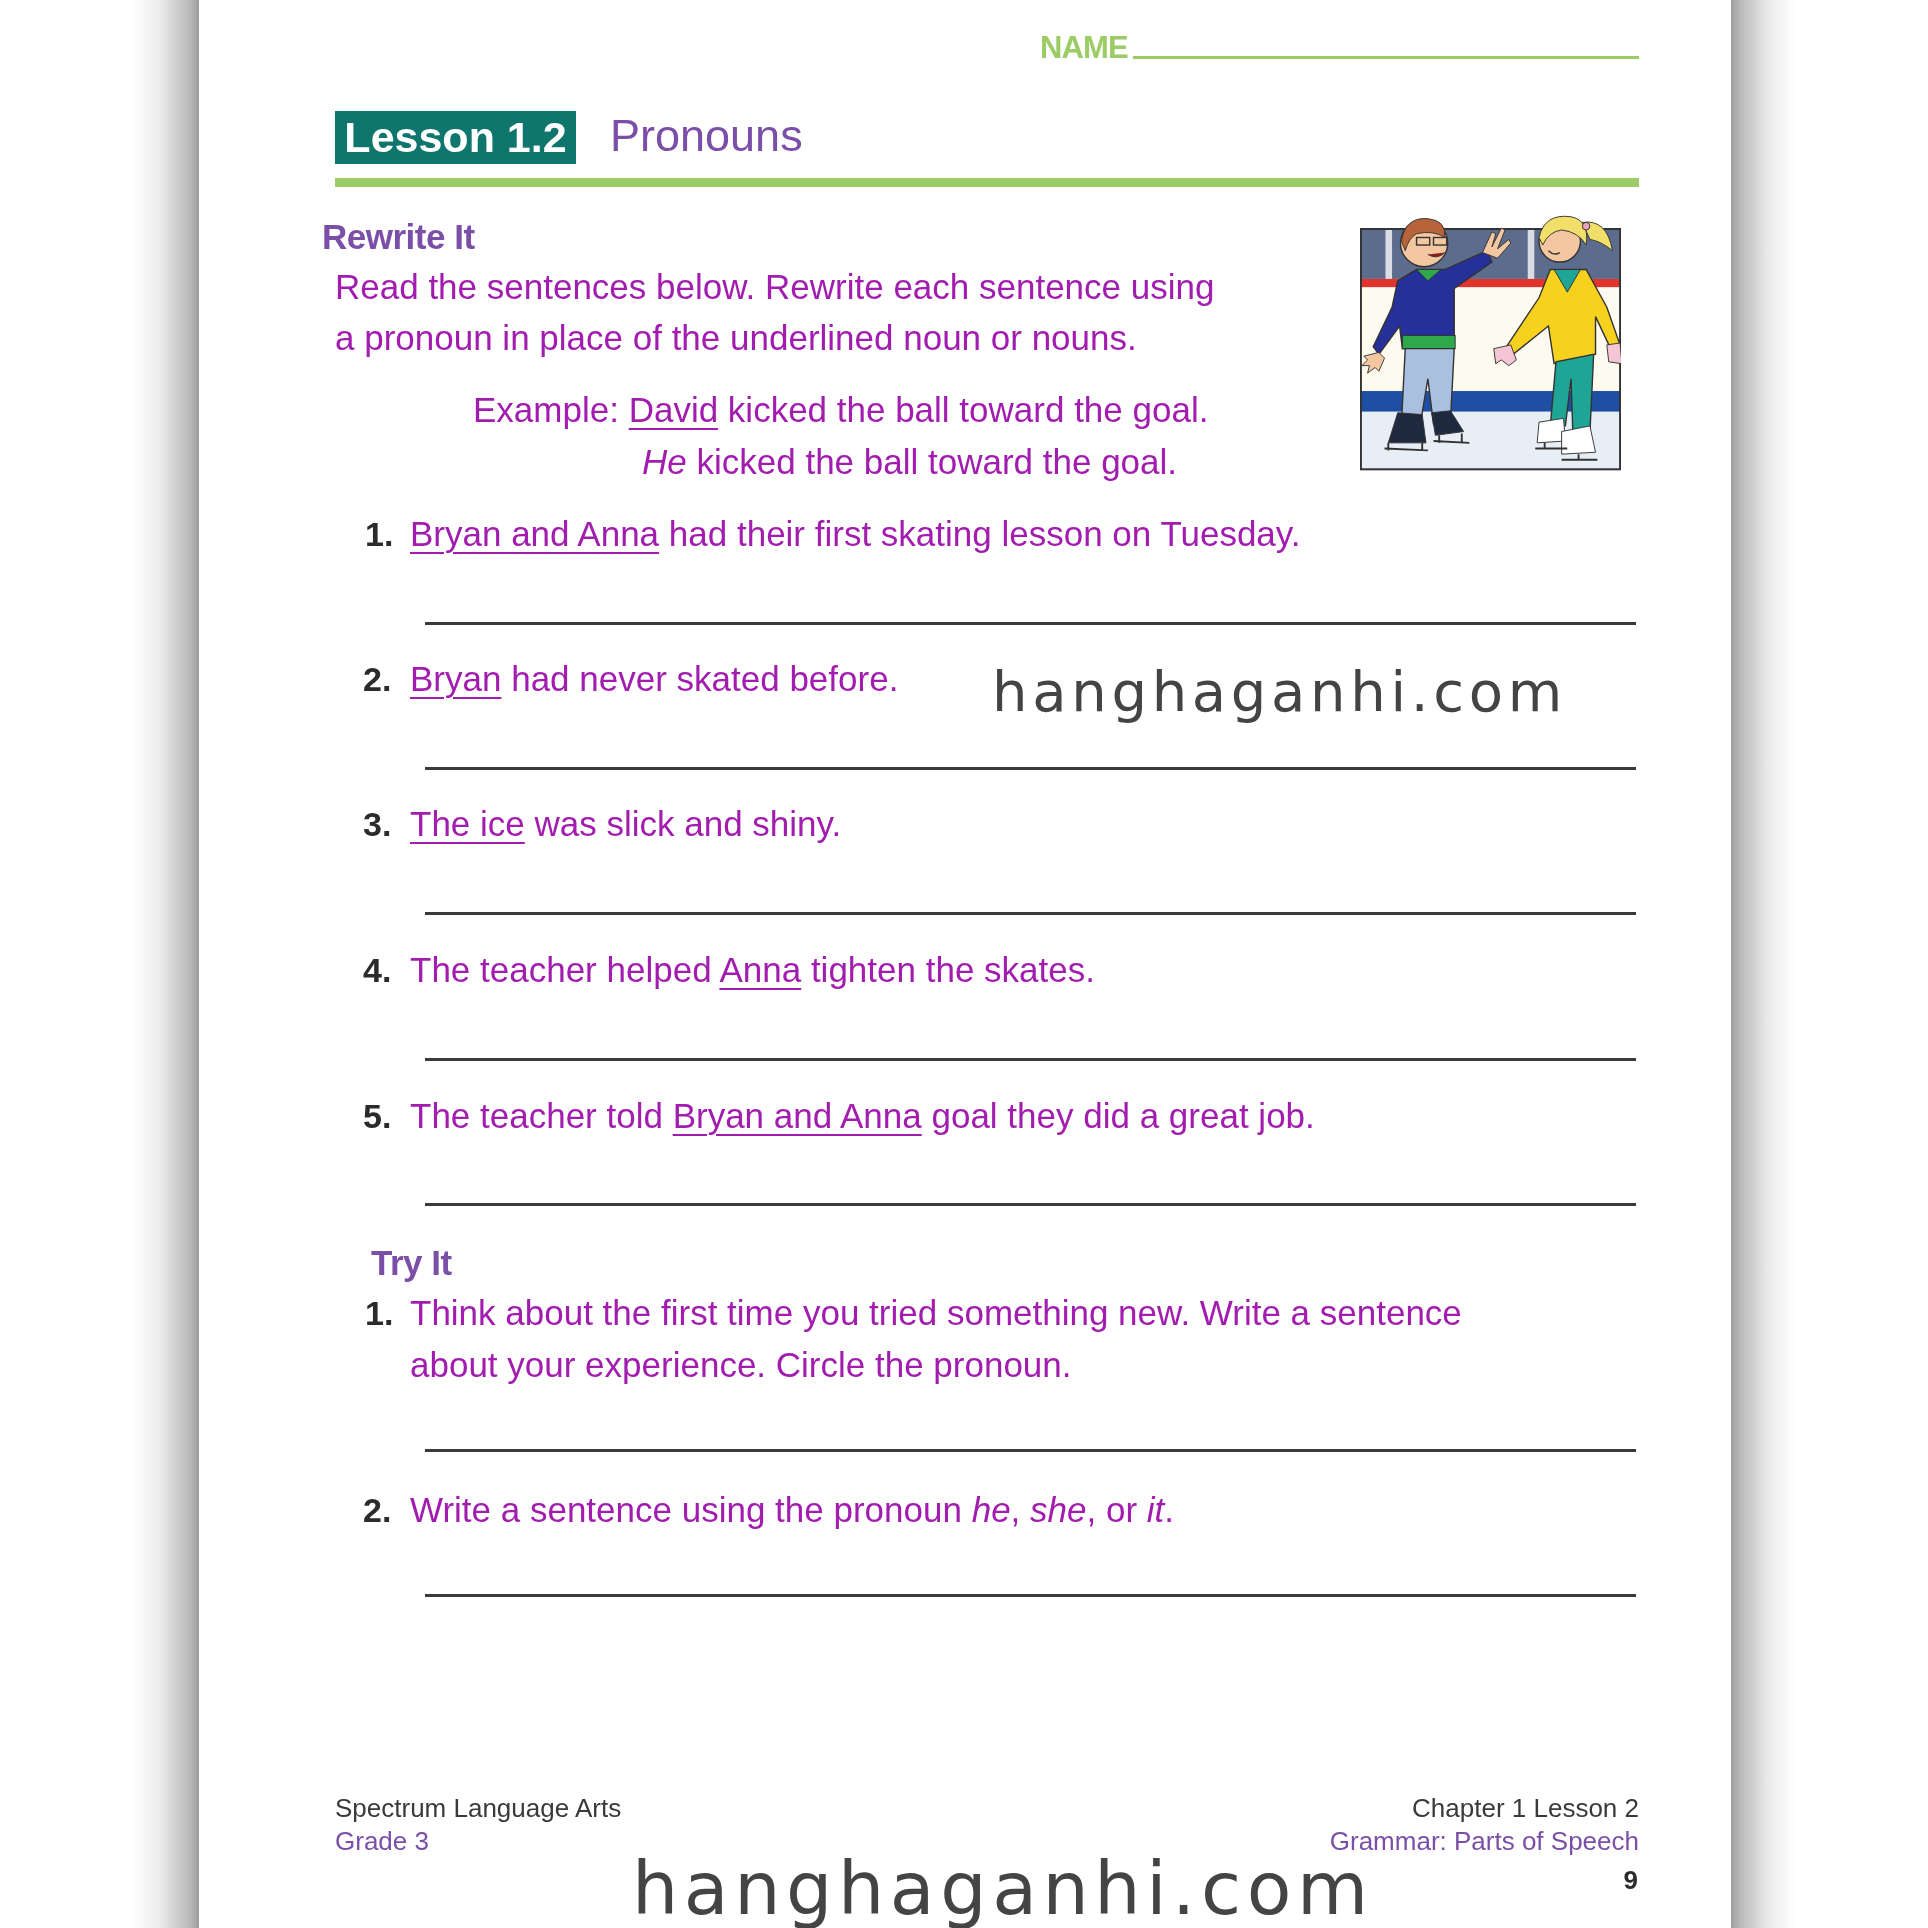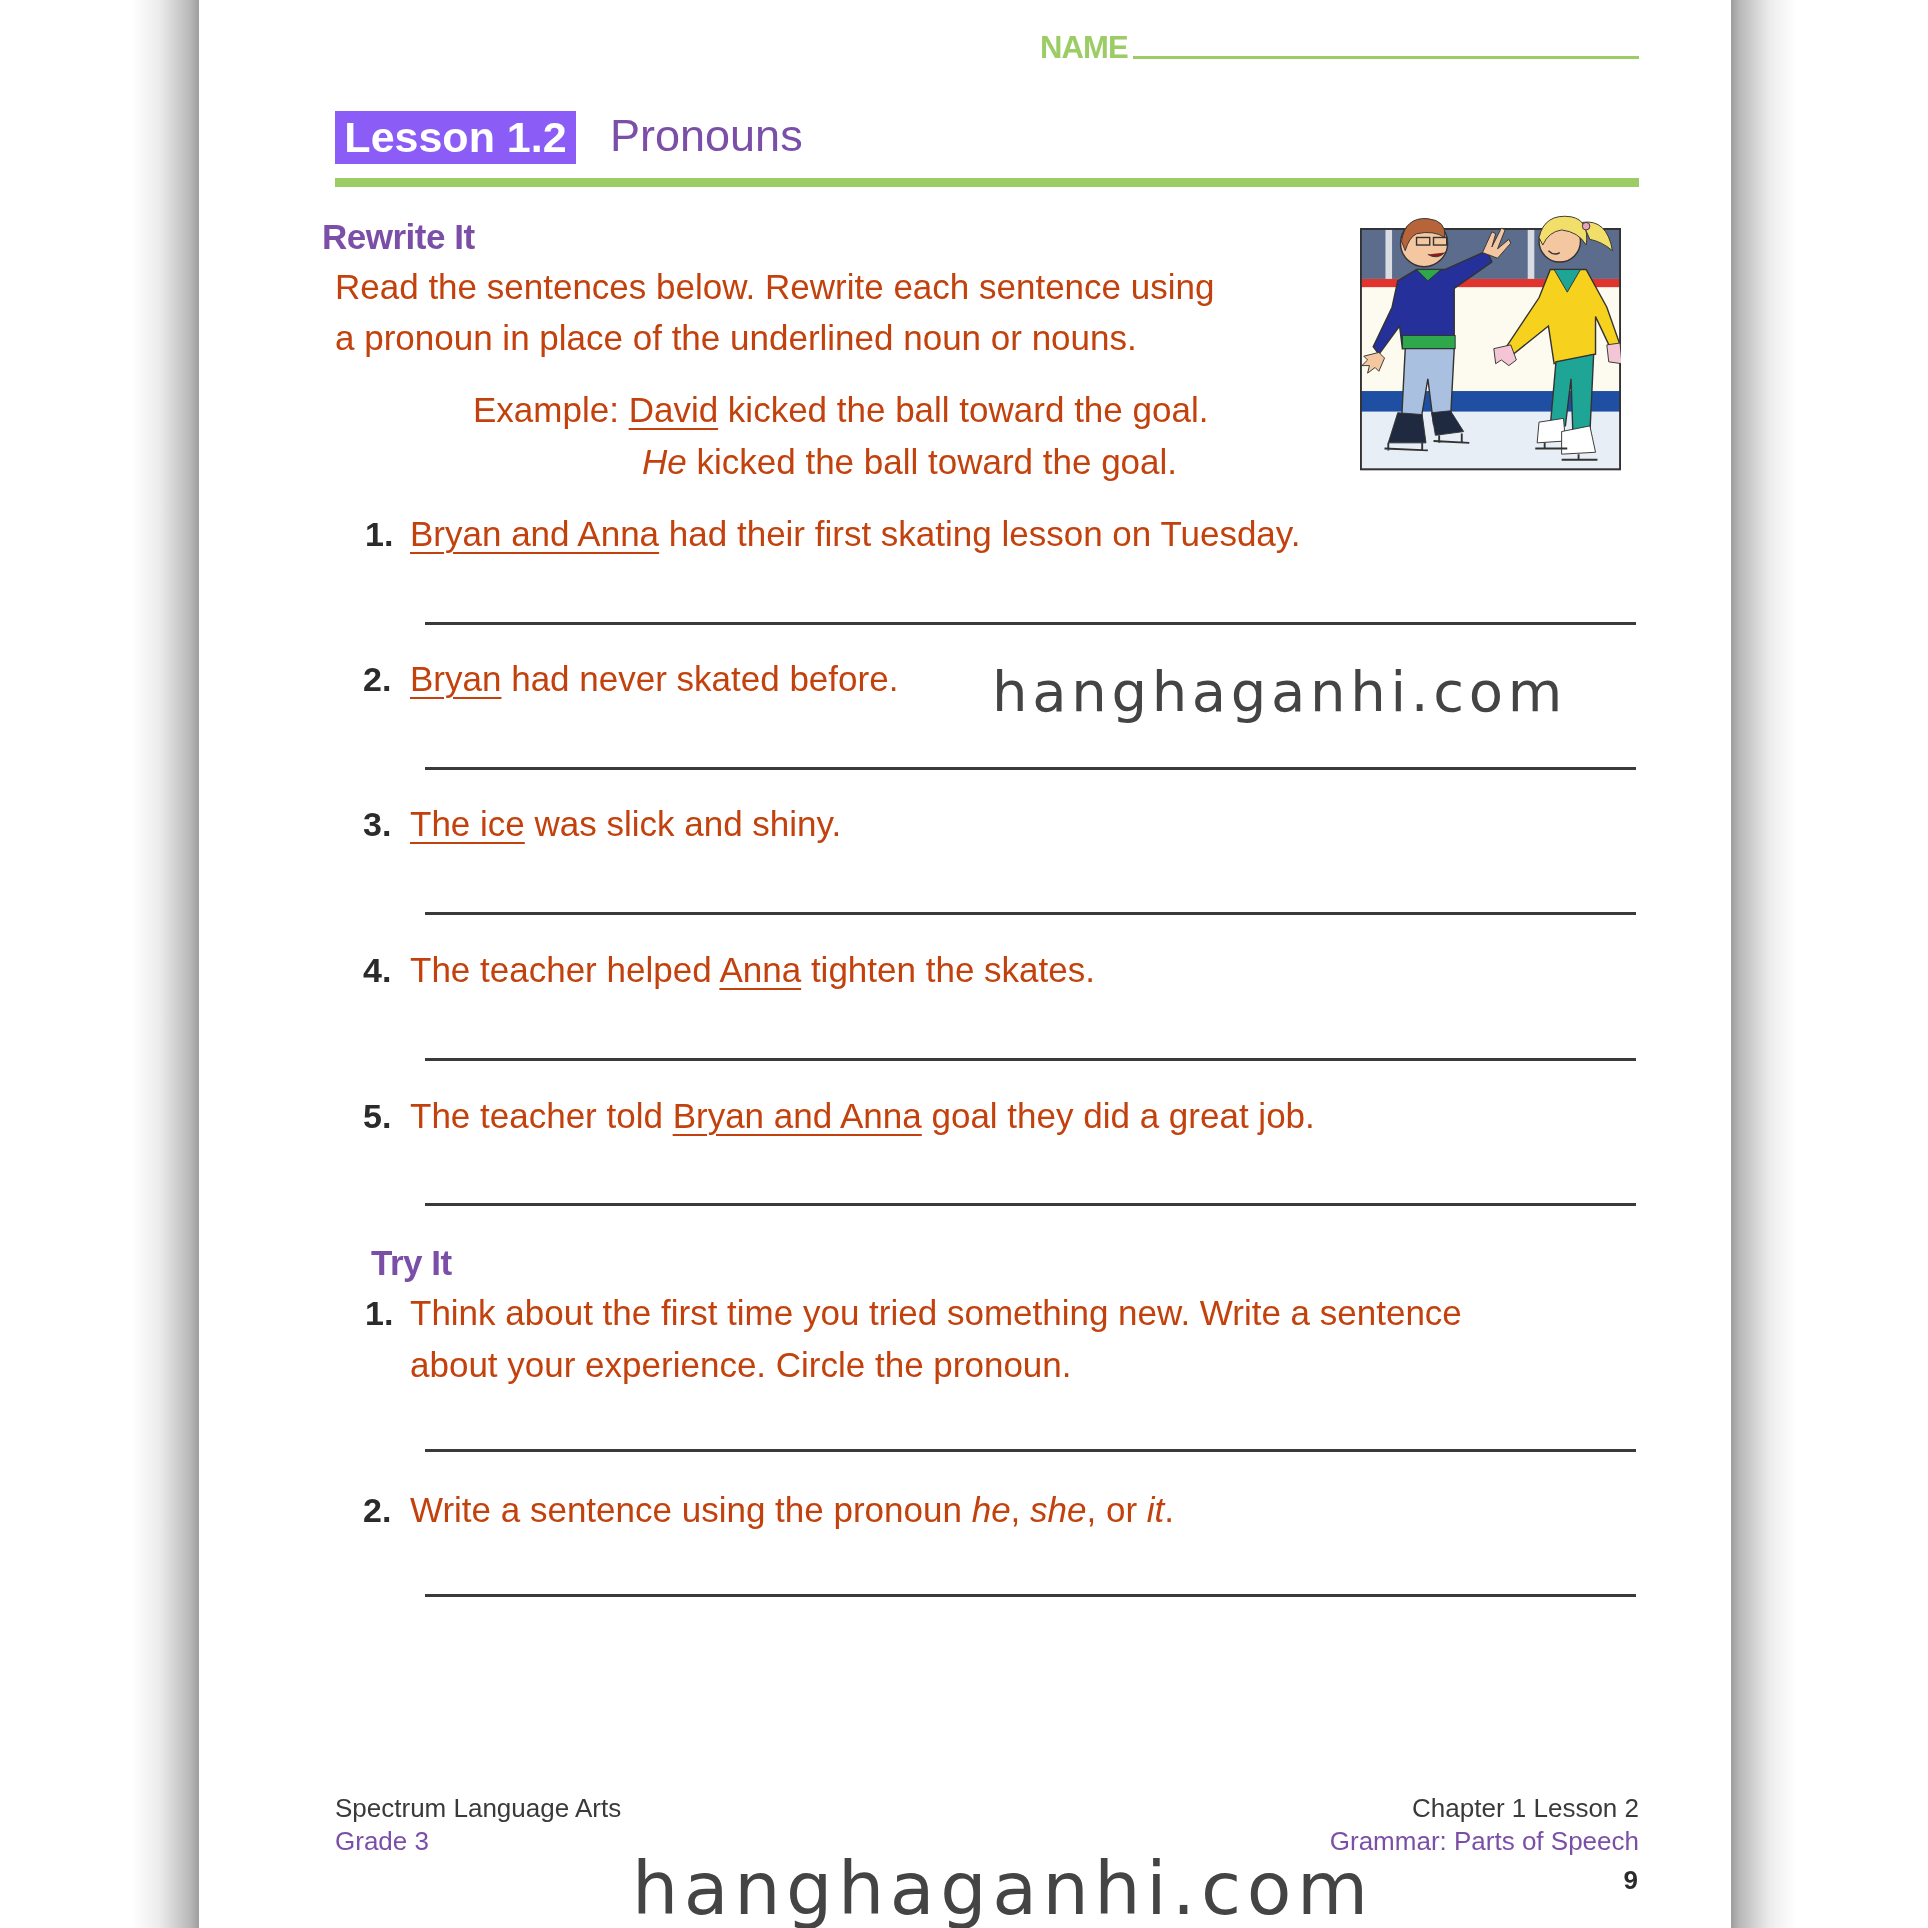"Lesson 1.2" .lesson-box { background: #8b5cf6 -> #0f766e }
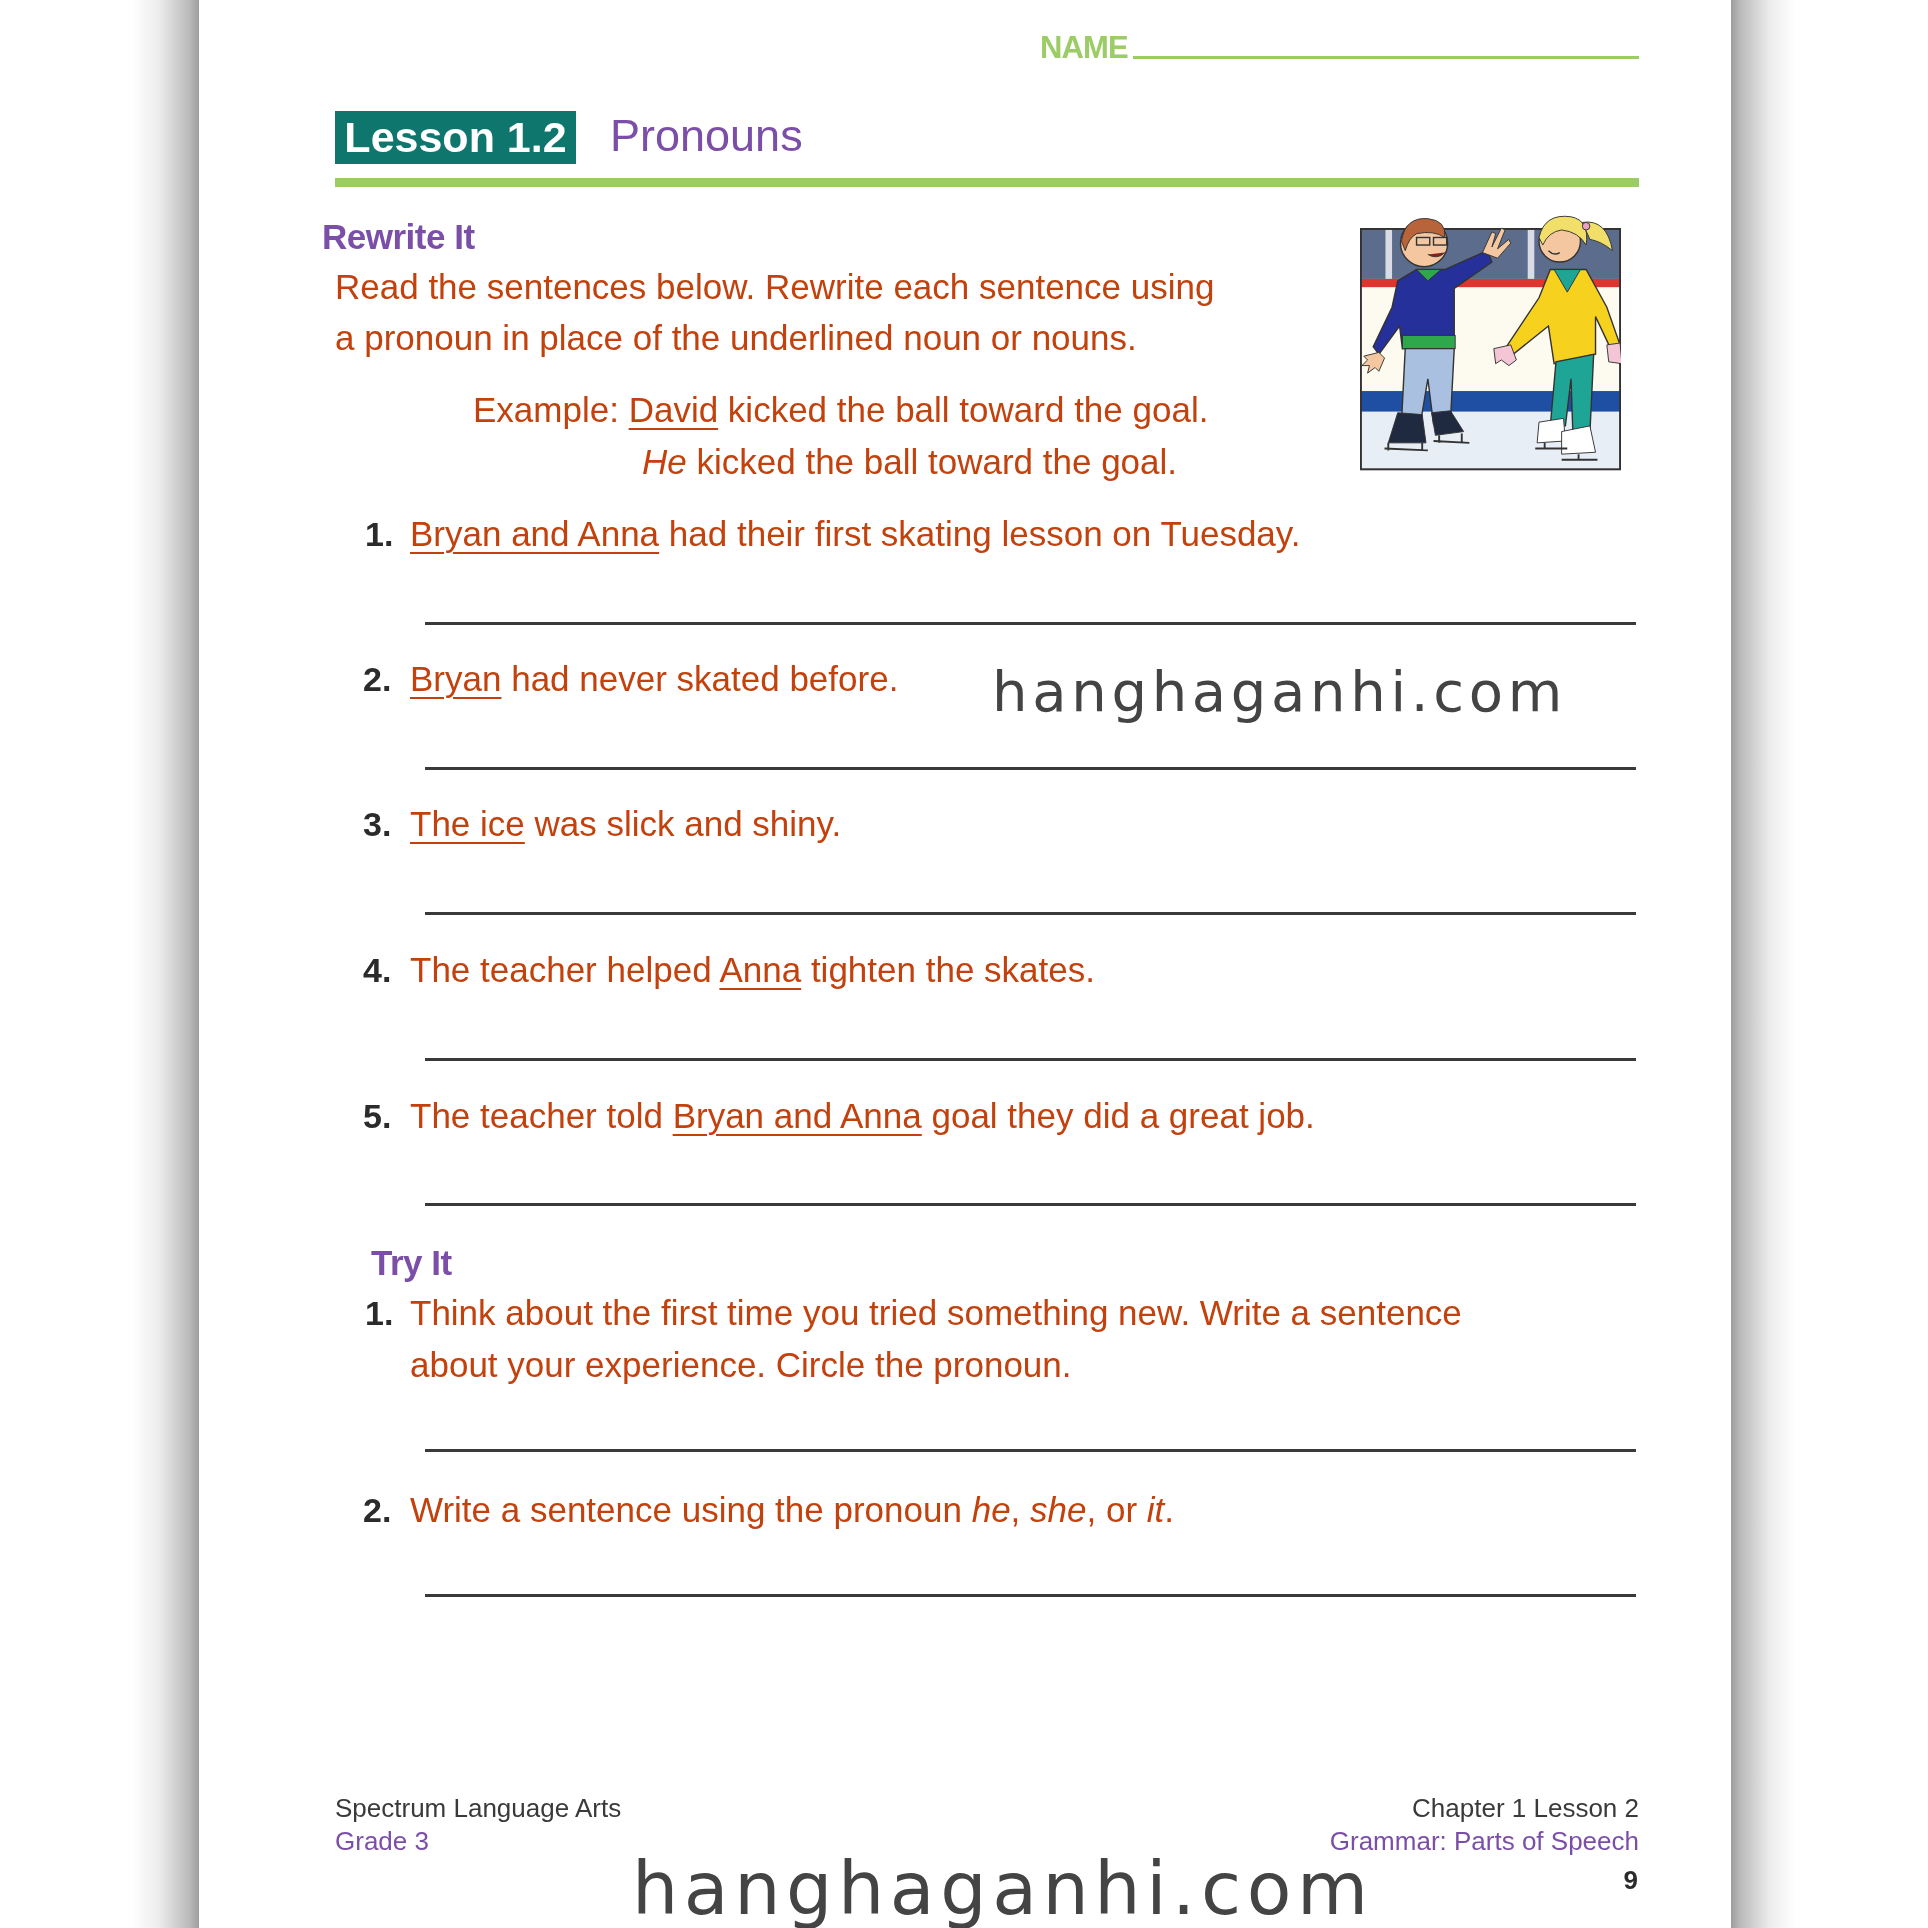"Read the sentences below. Rewrite" .body-text { color: #c2410c -> #a21caf }
